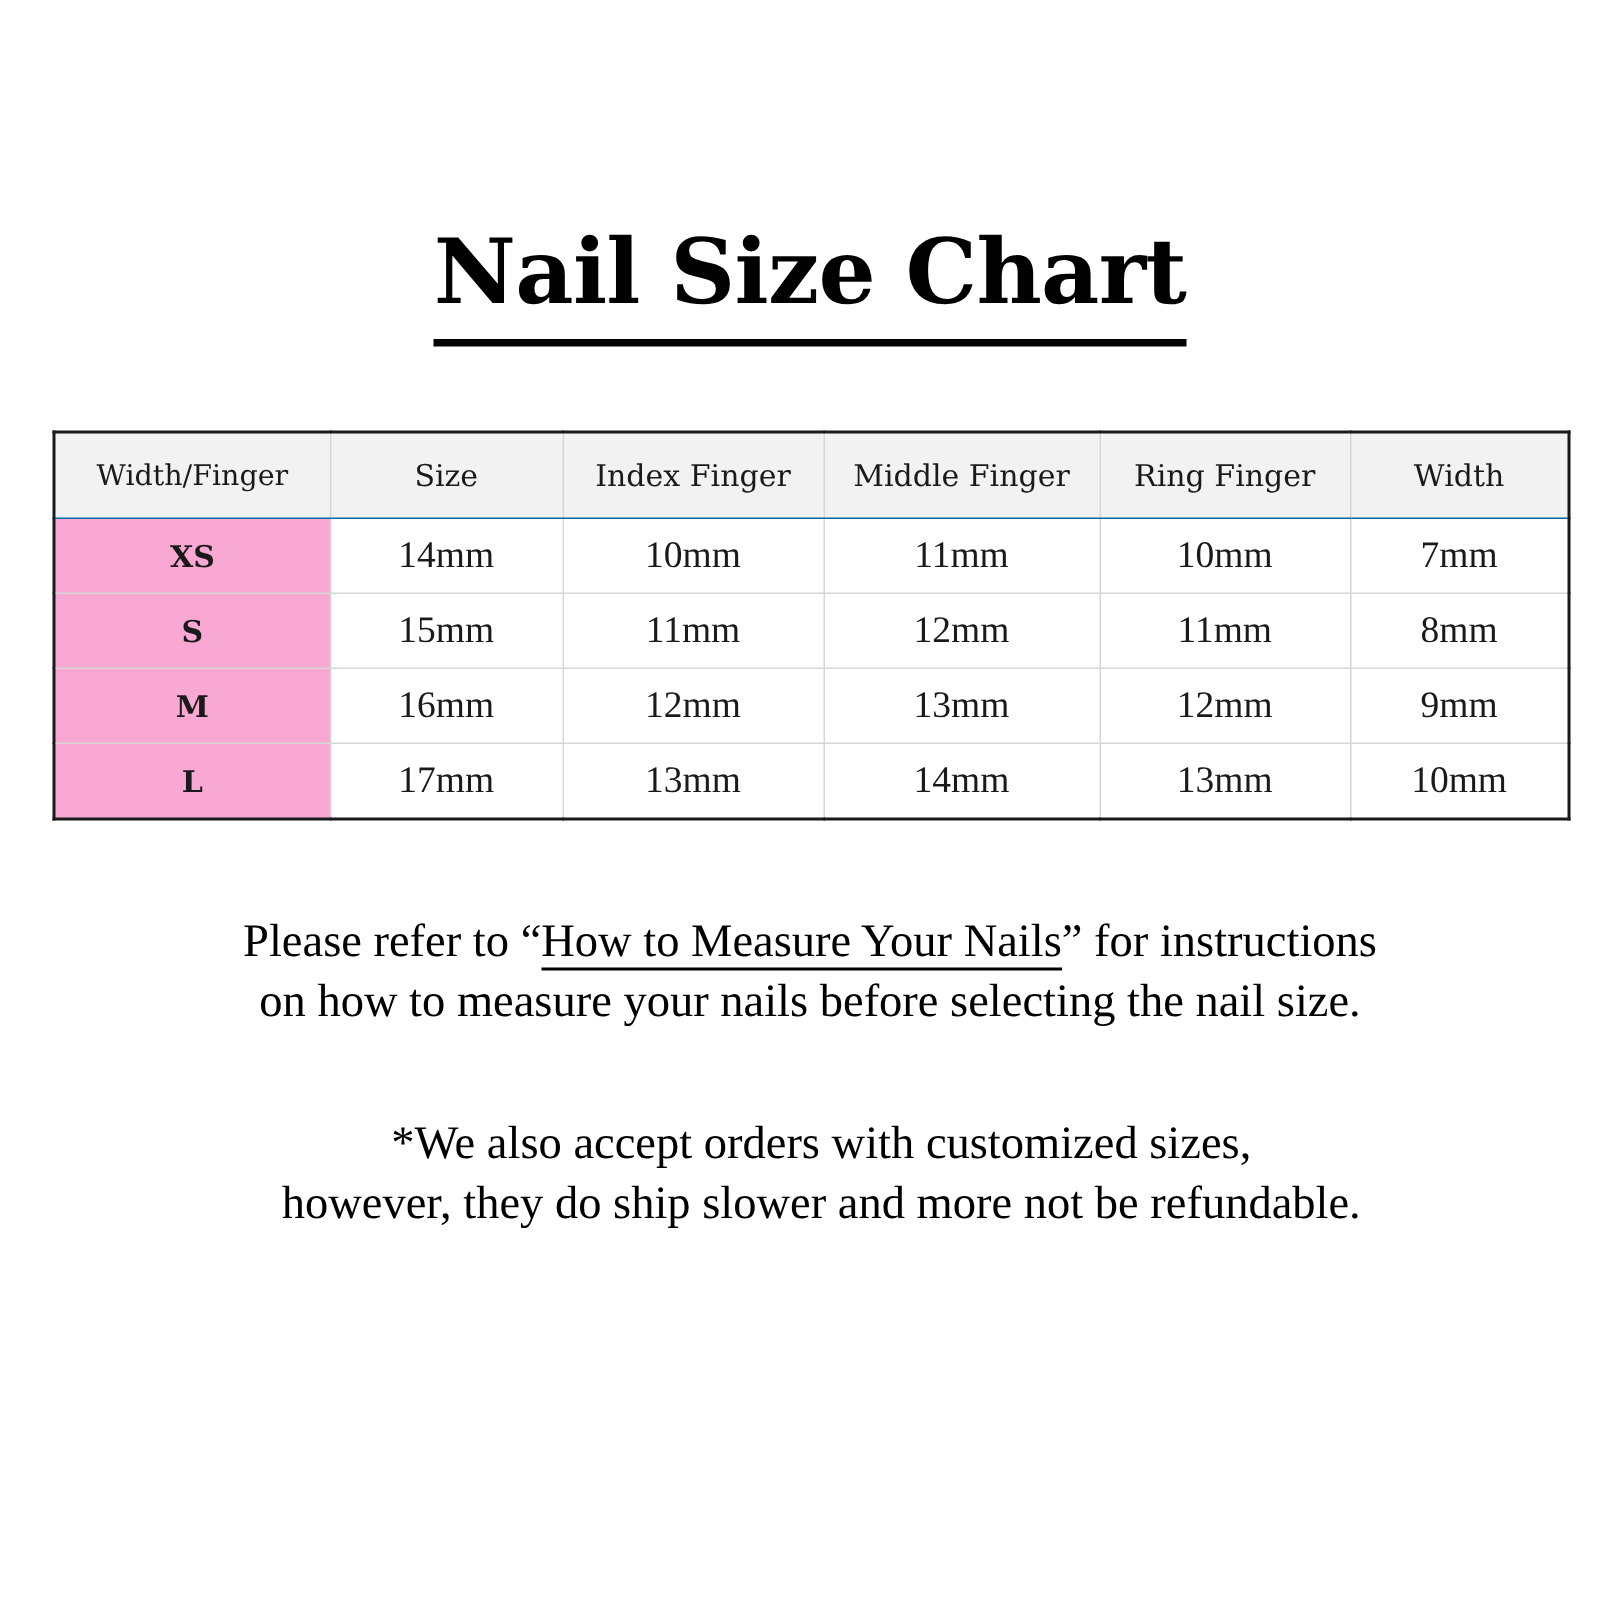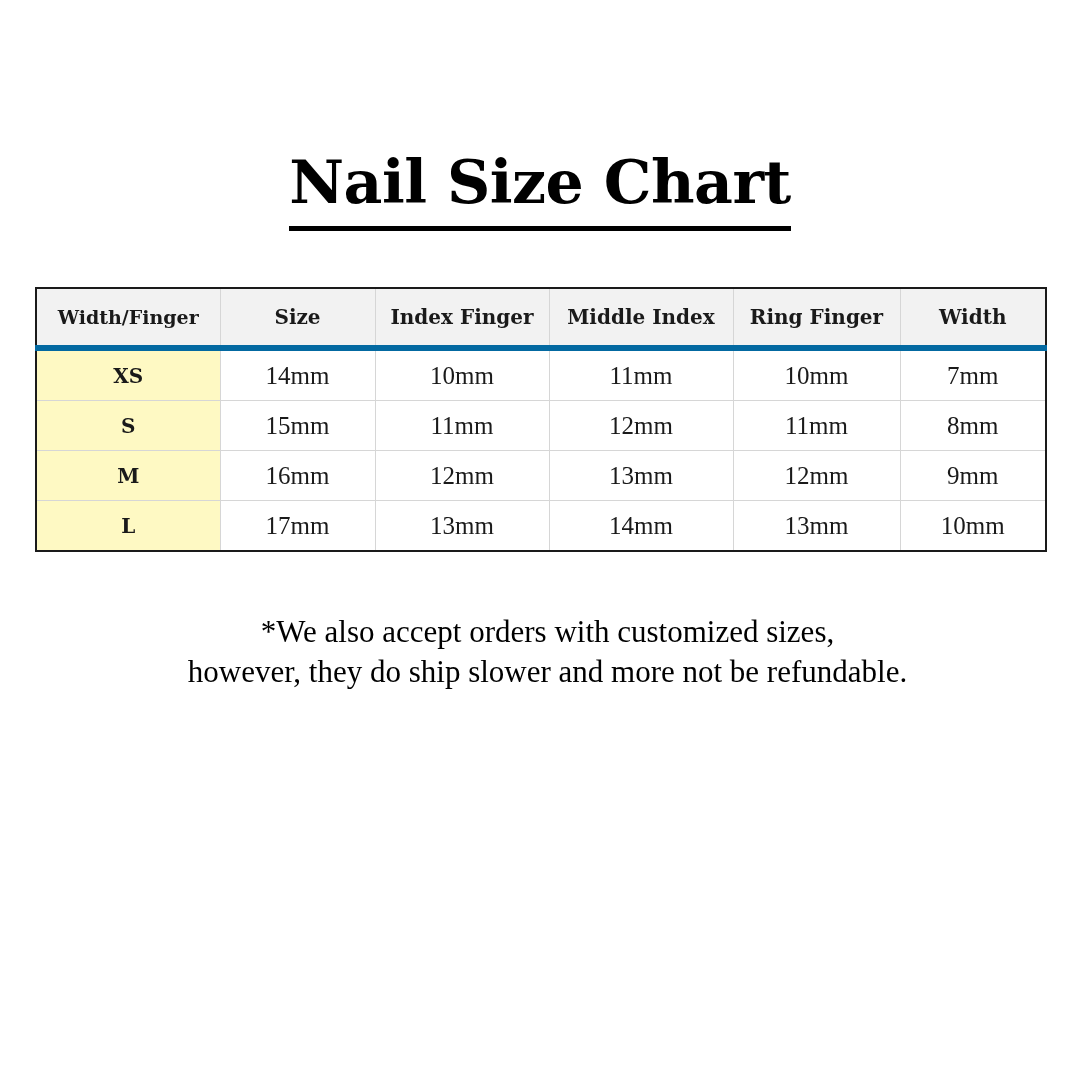"Width/Finger" table.size-chart thead th { border-bottom: 6px solid #0369a1 -> 1px solid #0369a1; font-weight: bold -> normal }
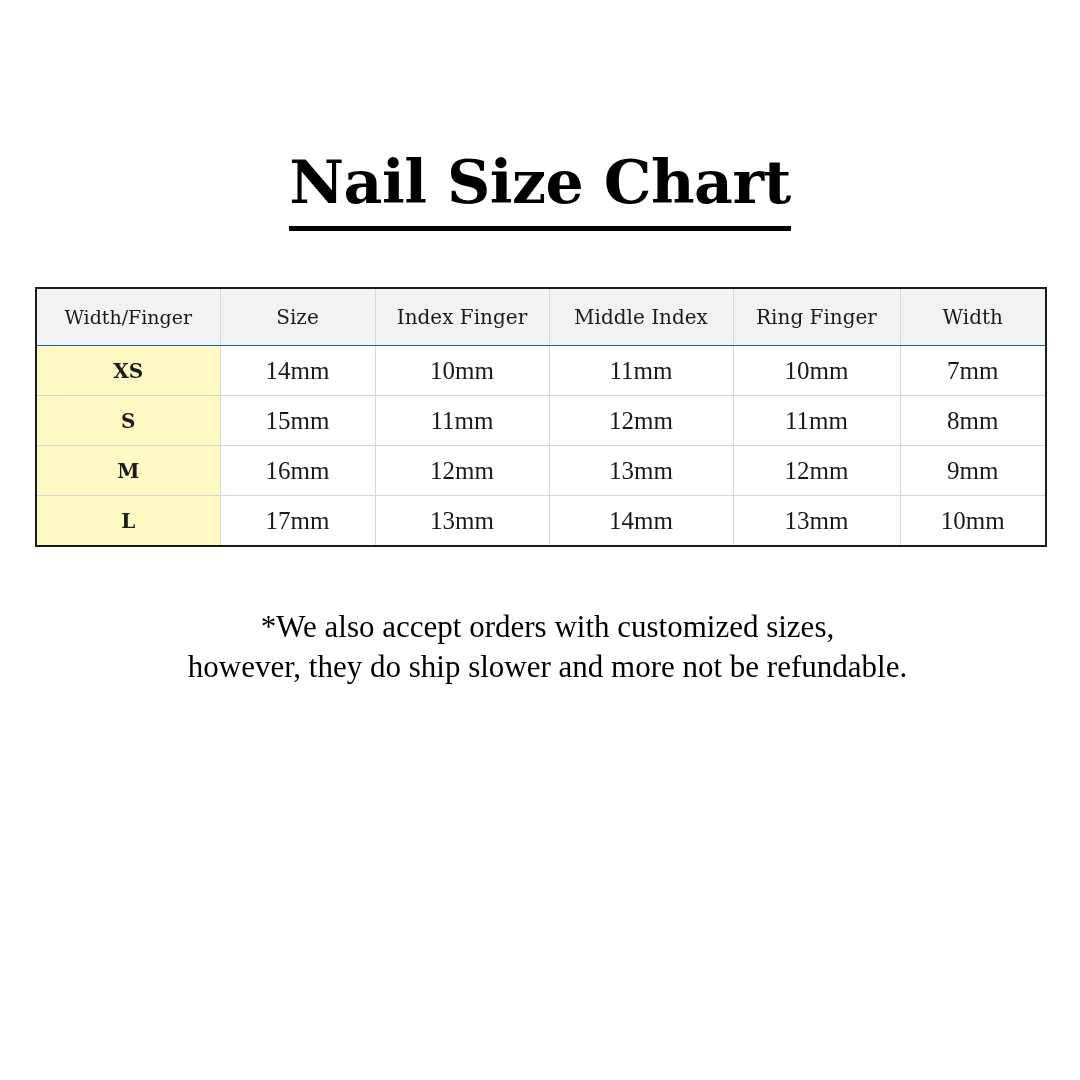"Middle Index" th { text: Index -> Finger }
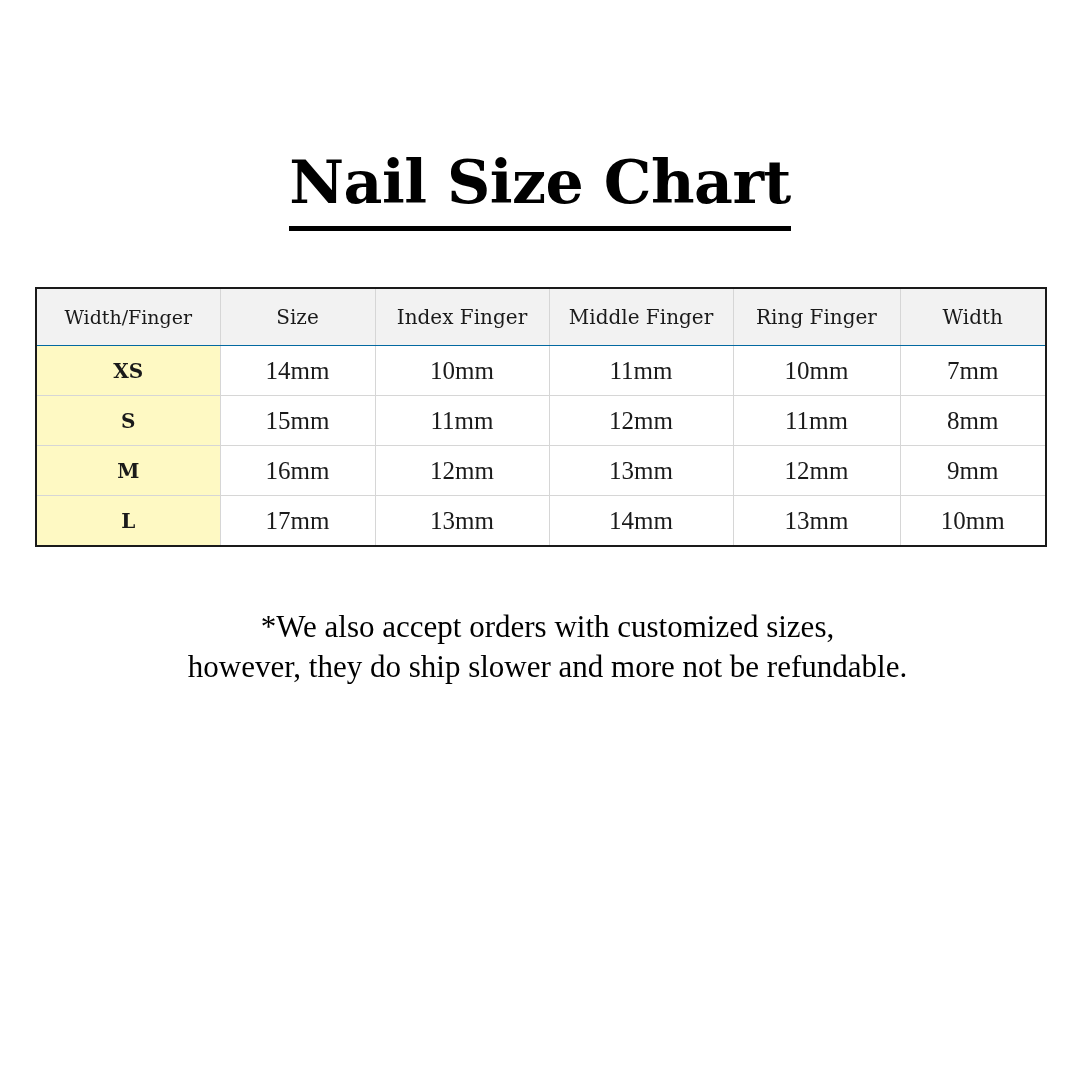"XS" table.size-chart tbody td.rowhead { background: #fef9c3 -> #f9a8d4 }
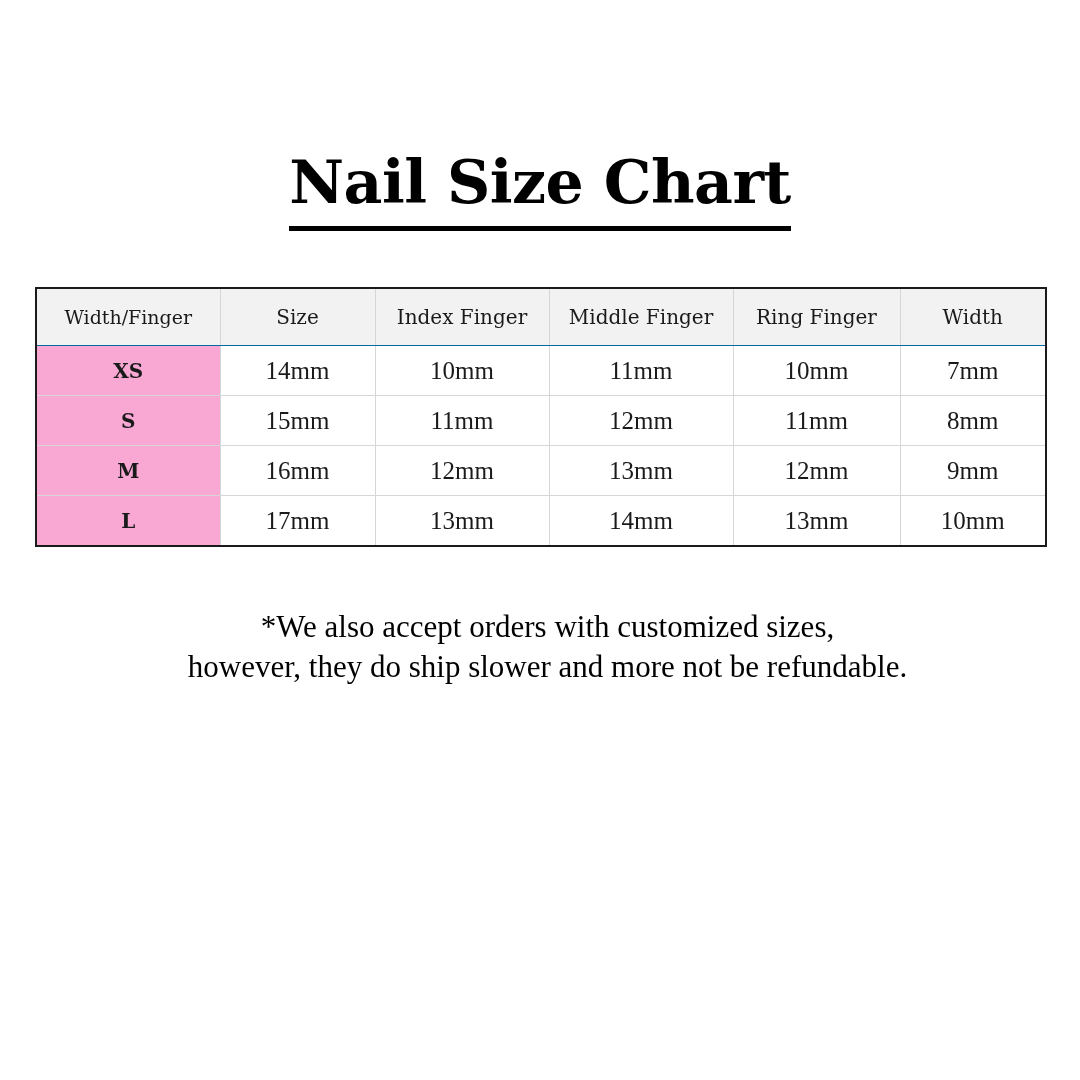"Please refer to “How to" span.note-line { html: none -> <span><span>Please refer to “</span><span>How to Measure Your Nails</span><span>” for instructions</span></span> }
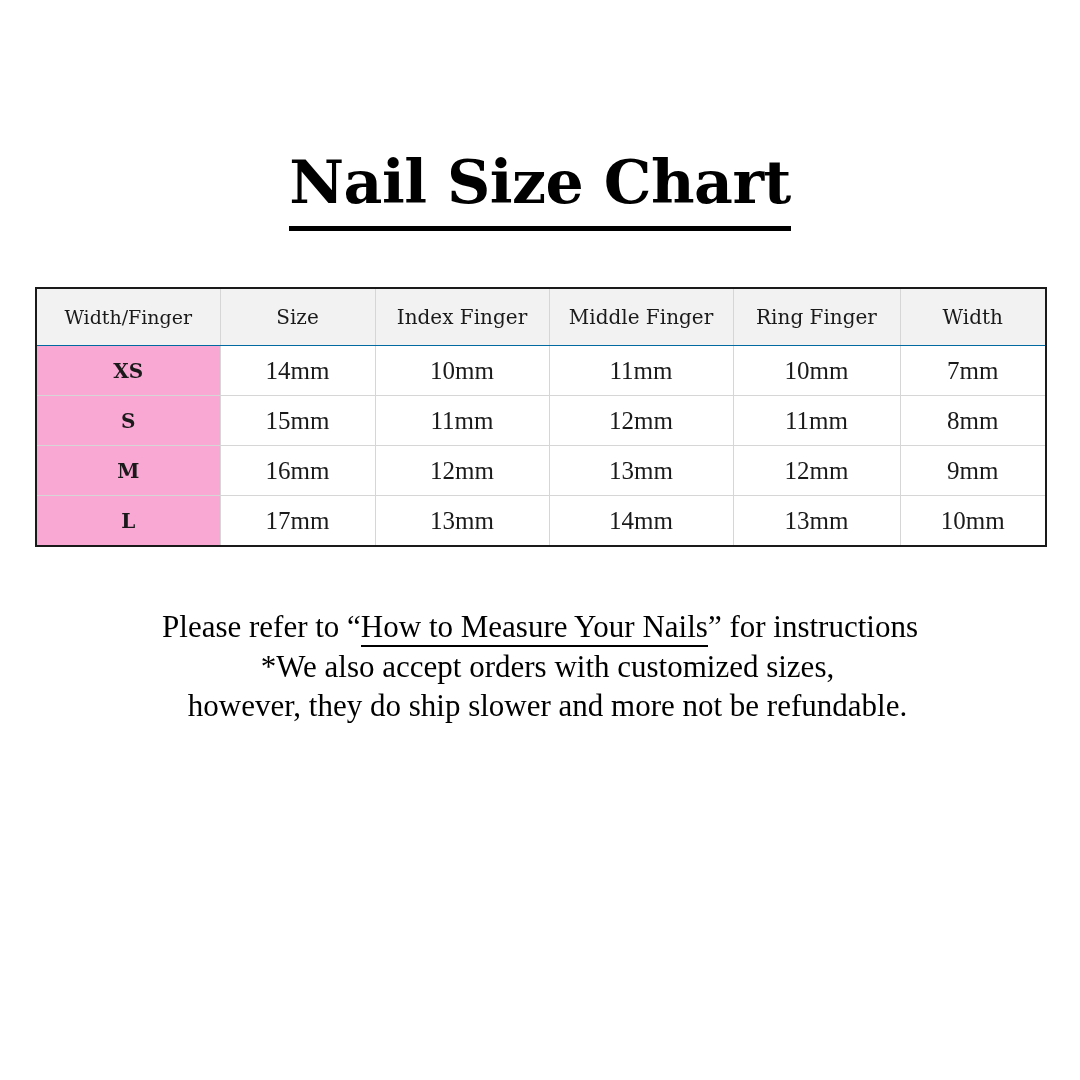"on how to measure your" span.note-line { html: none -> <span>on how to measure your nails before selecting the nail size.</span> }
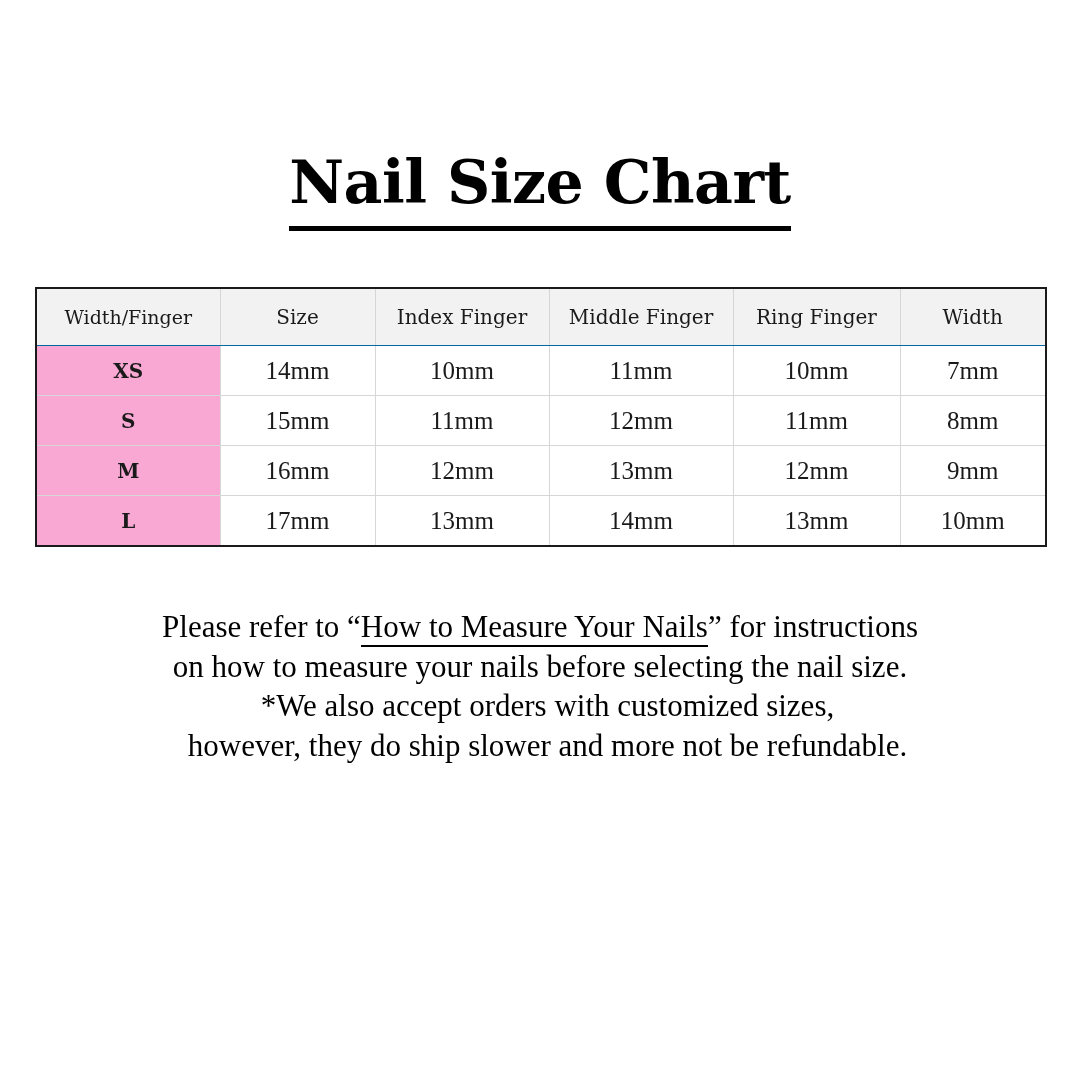"*We also accept orders with" .note-block.second { margin-top: none -> 56px }
